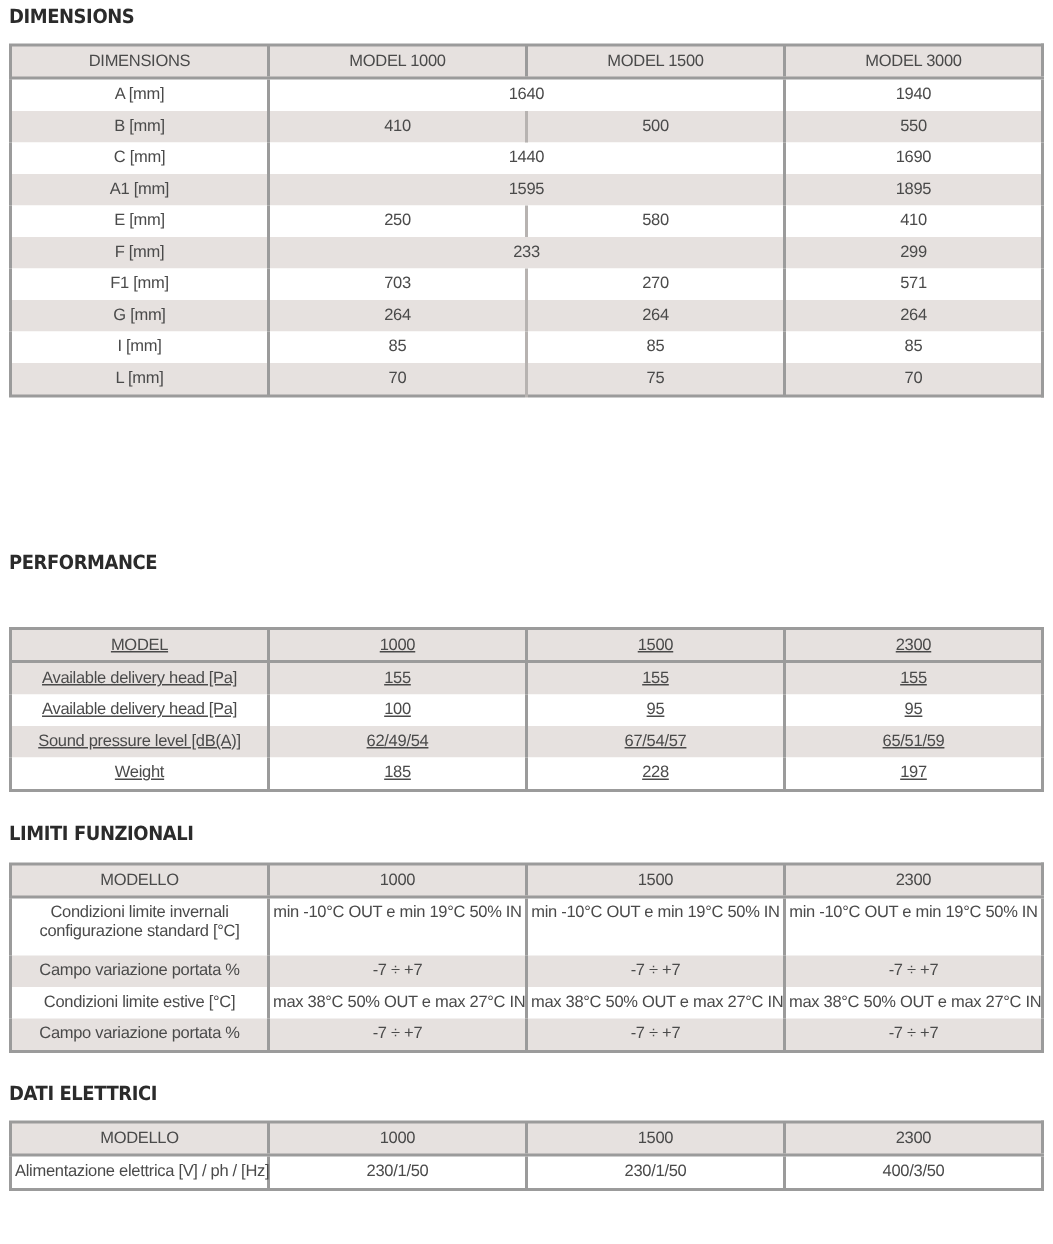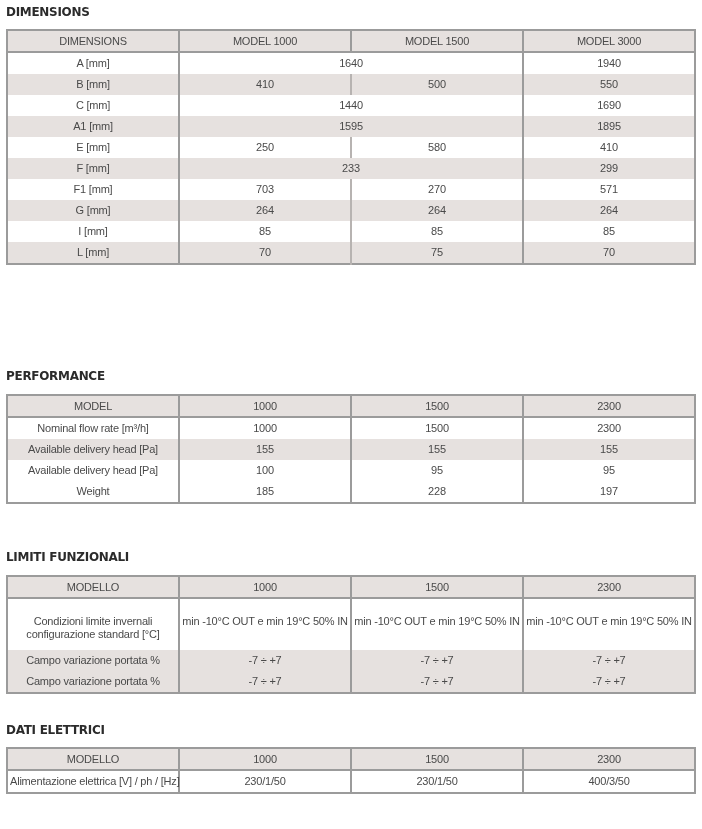"MODEL" table.spec { text-decoration: none -> underline; top: 394px -> 418px }
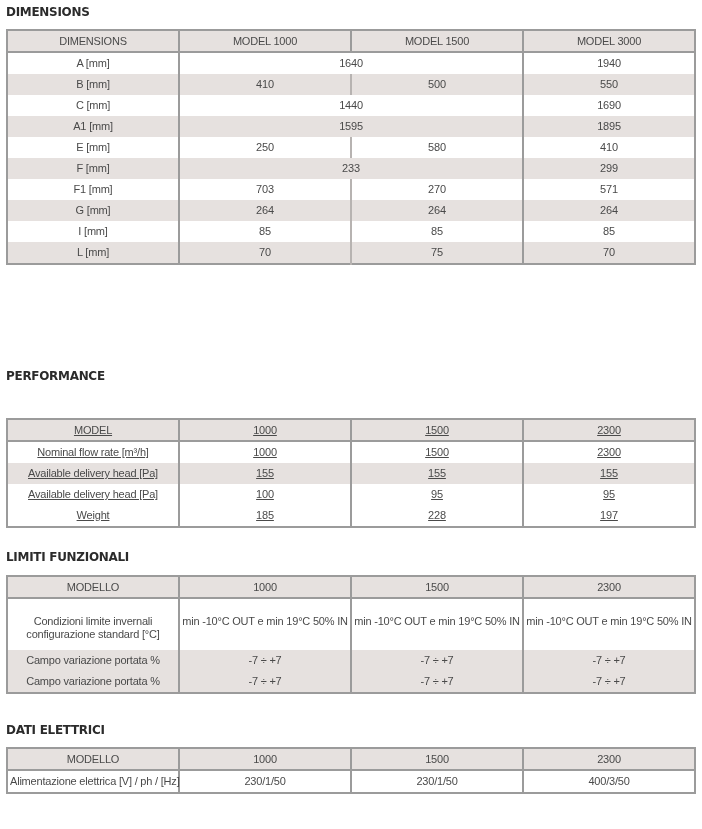"Nominal flow rate [m³/h]" tr.plain { html: <tr> <td>Nominal flow rate [m³/h]</td> <td>1000</td> <td>1500</td> <td>2300</td> </tr> -> none }
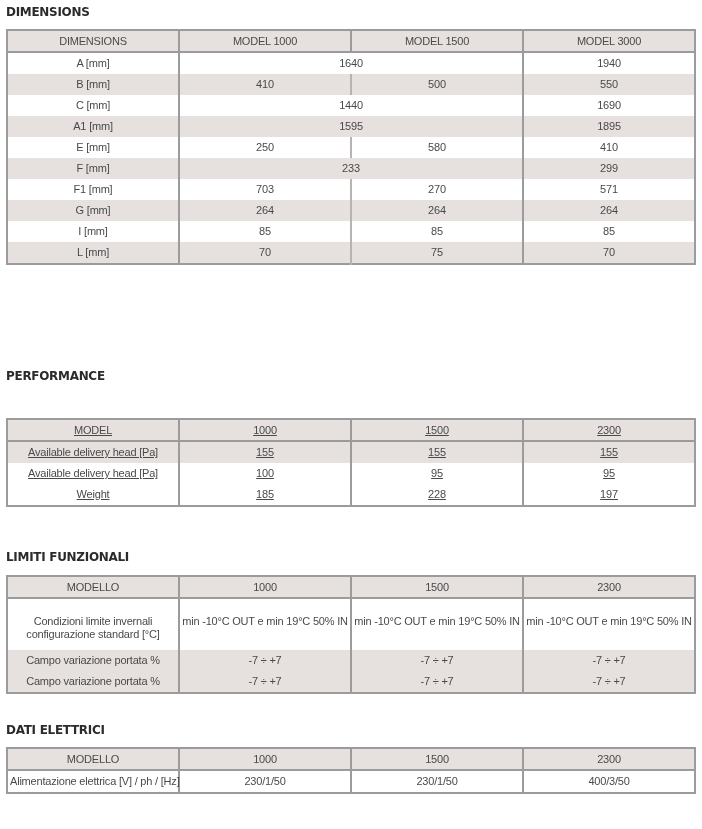"Sound pressure level [dB(A)]" tr.shade { html: none -> <tr> <td>Sound pressure level [dB(A)]</td> <td>62/49/54</td> <td>67/54/57</td> <td>65/51/59</td> </tr> }
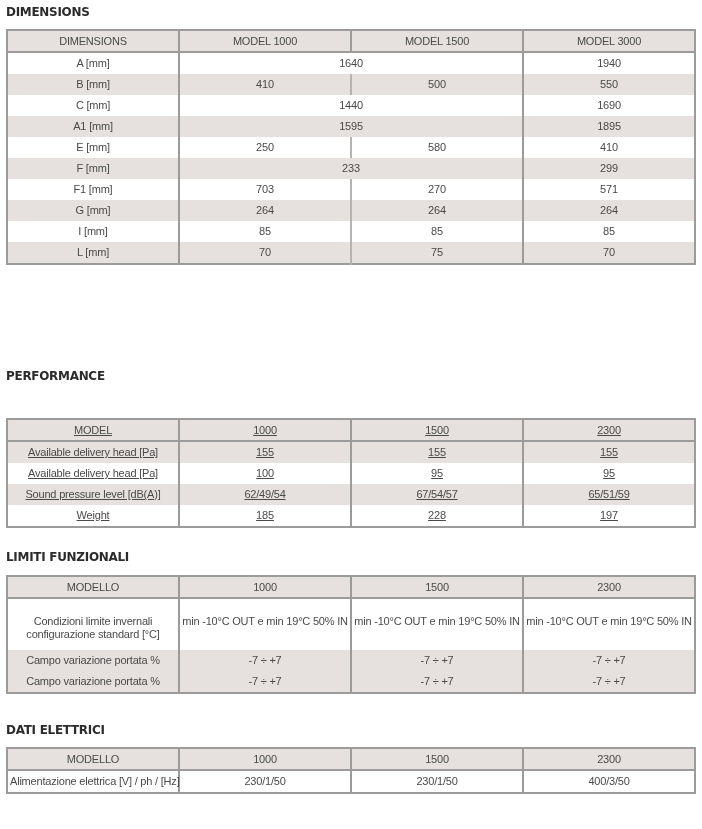"Condizioni limite invernali" table.spec td.tall { padding-top: 16px -> 3px }
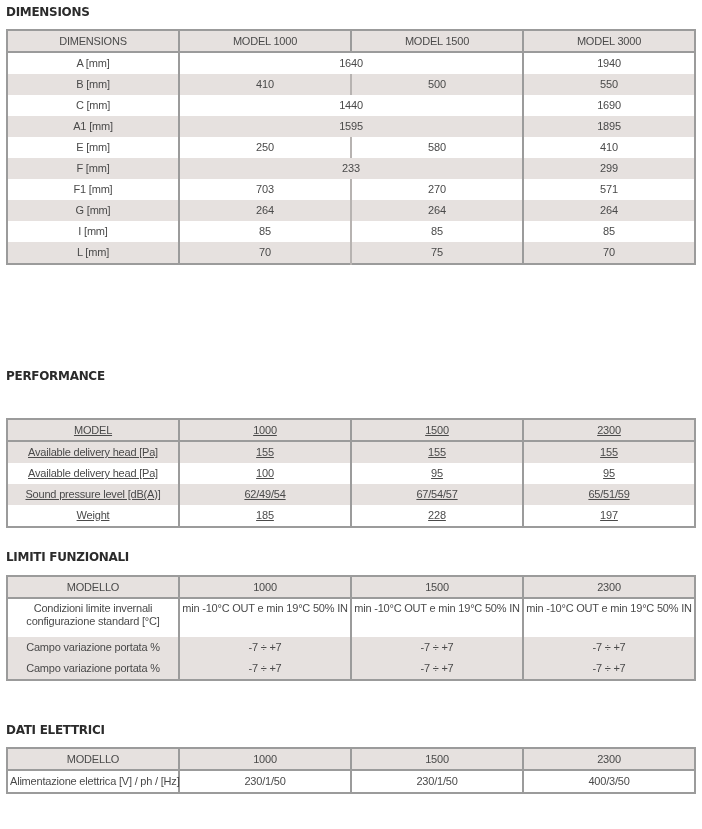"Condizioni limite estive [°C]" tr.plain { html: none -> <tr> <td>Condizioni limite estive [°C]</td> <td>max 38°C 50% OUT e max 27°C IN</td> <td>max 38°C 50% OUT e max 27°C IN</td> <td>max 38°C 50% OUT e max 27°C IN</td> </tr> }
